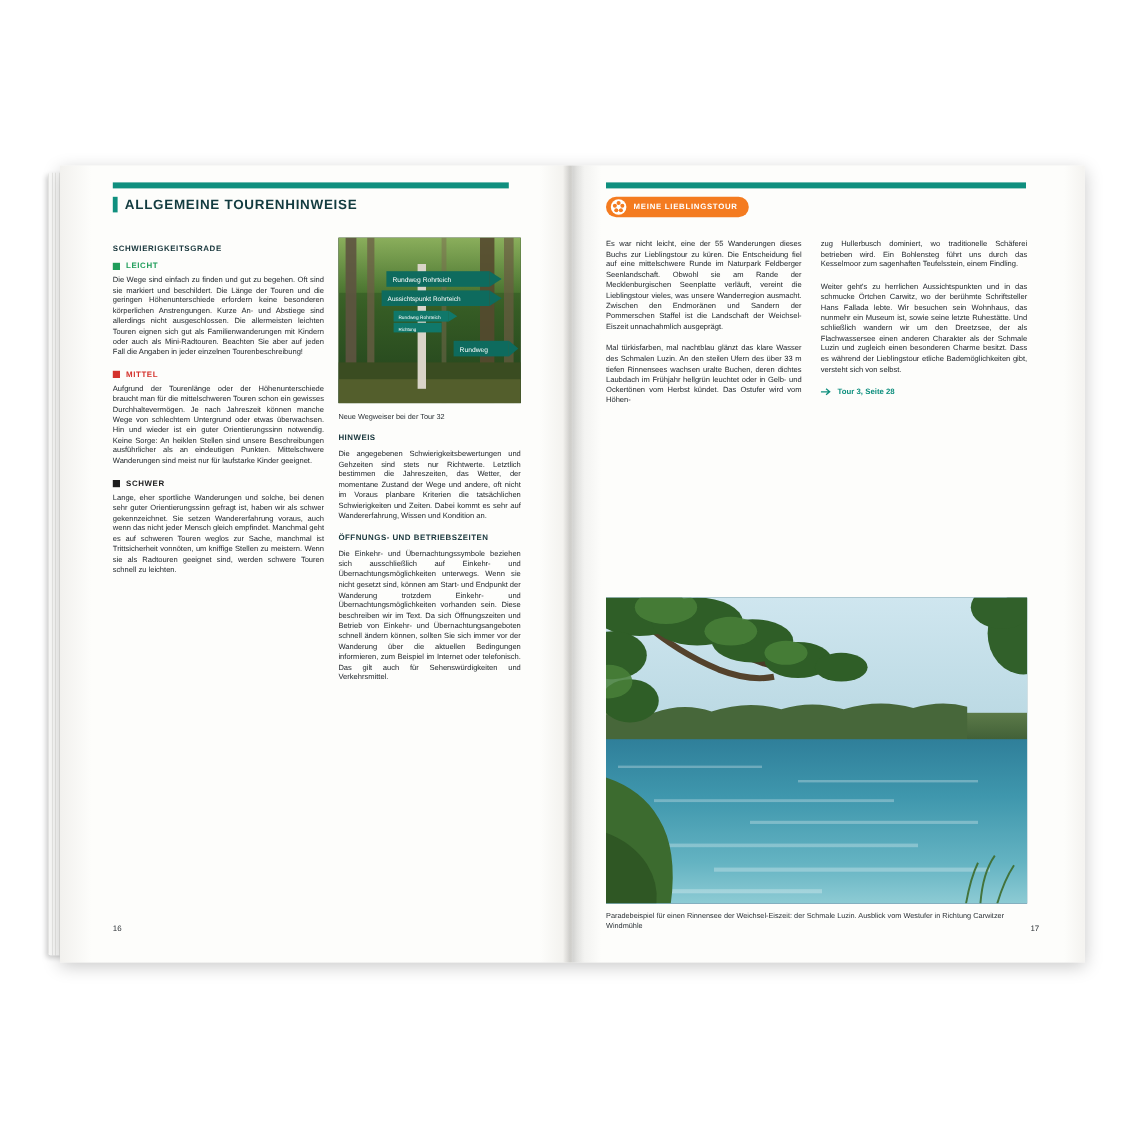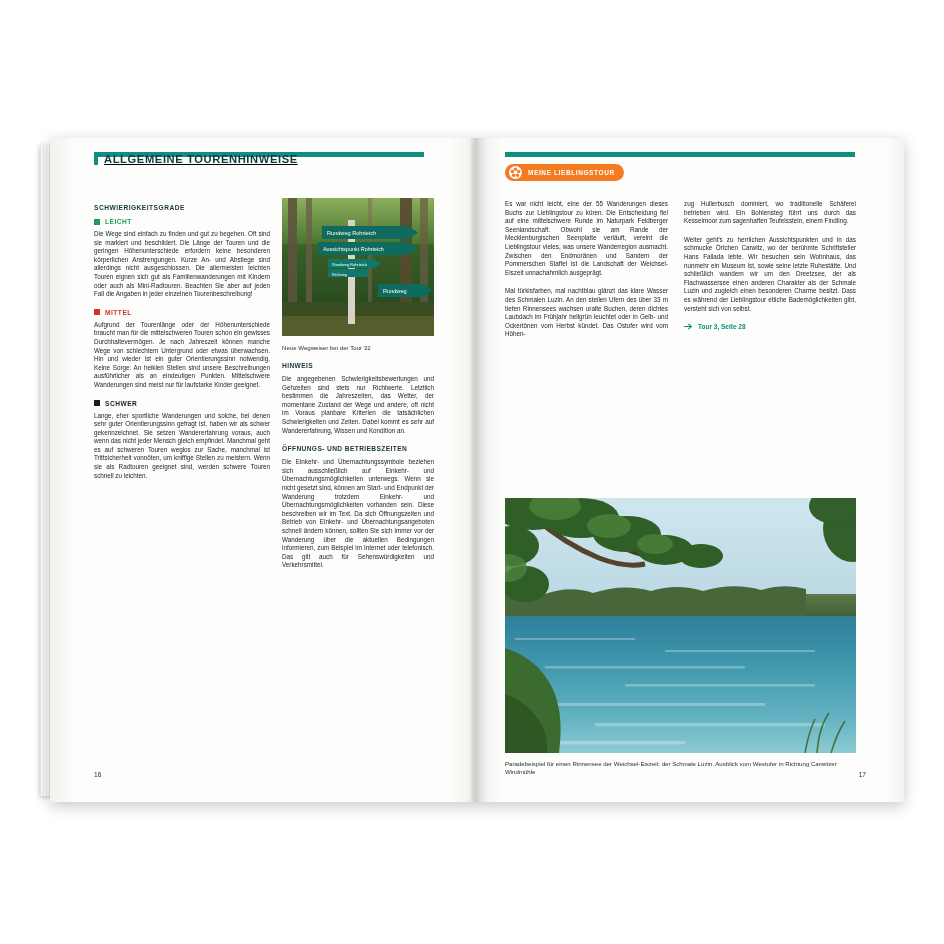"ALLGEMEINE TOURENHINWEISE" div.title-wrap { text-decoration: underline -> none; top: 14px -> 26px }
